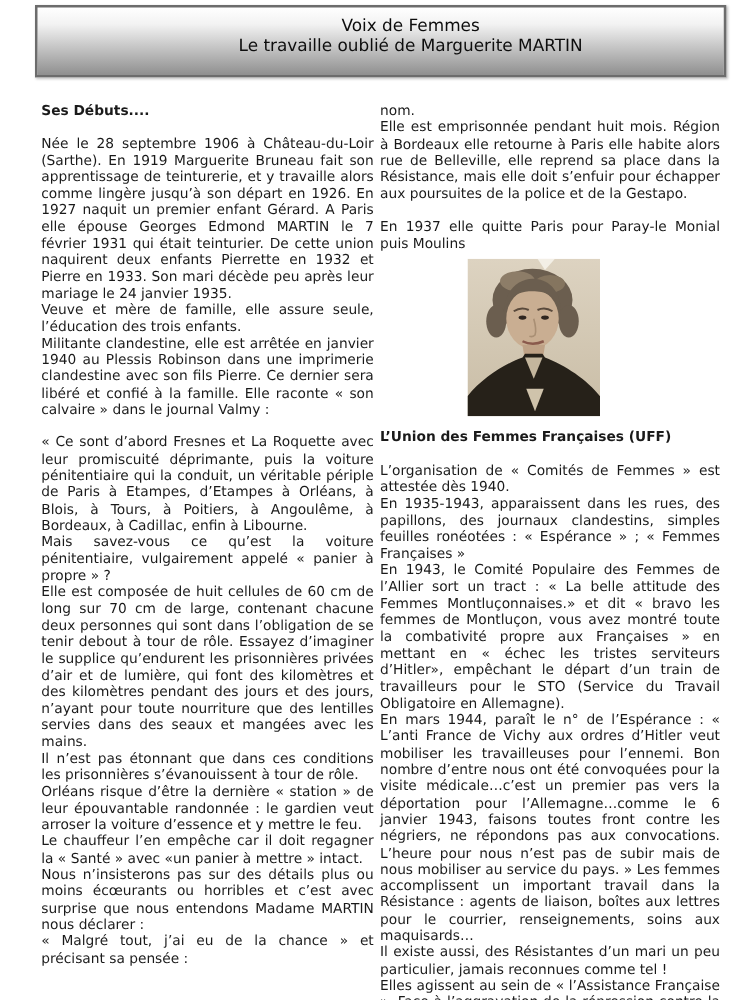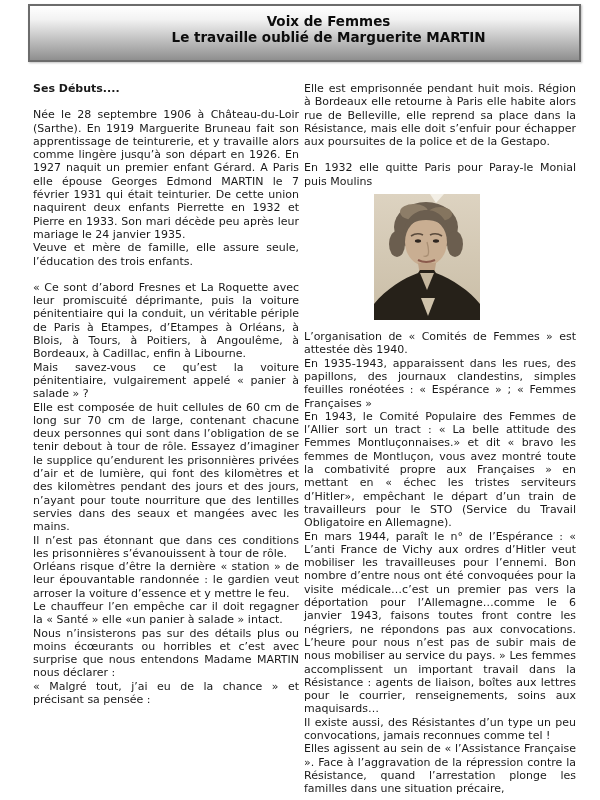"Voix de Femmes" .title-line { font-weight: bold -> normal }
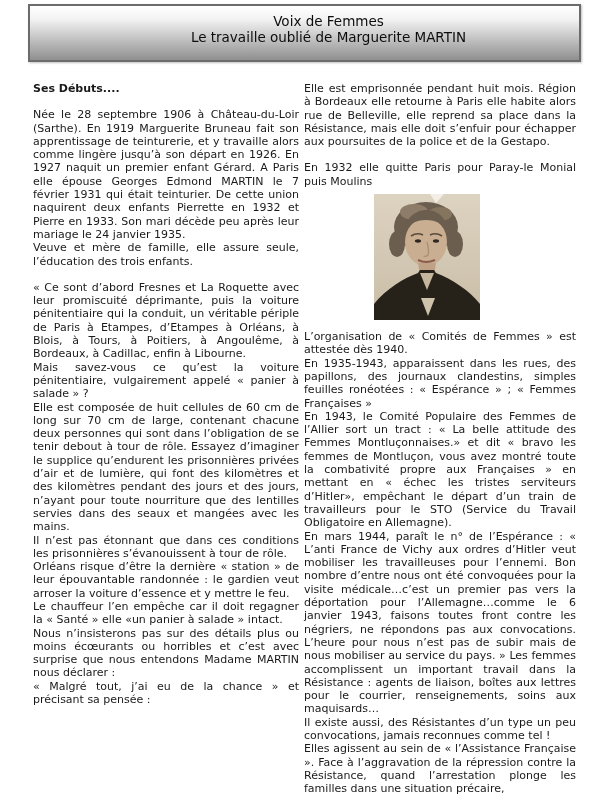"nom." p { html: none -> <p>nom.</p> }
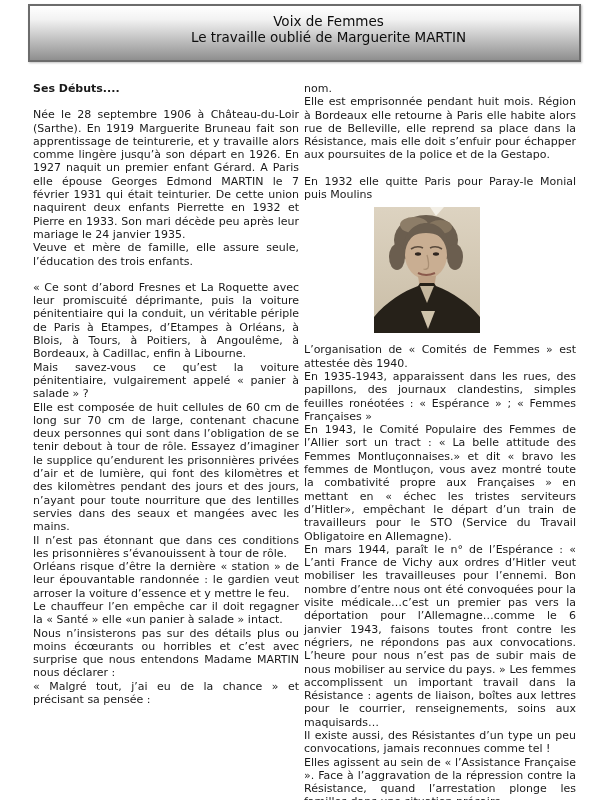"En 1932 elle quitte Paris" p.gap { text: 1932 -> 1937 }
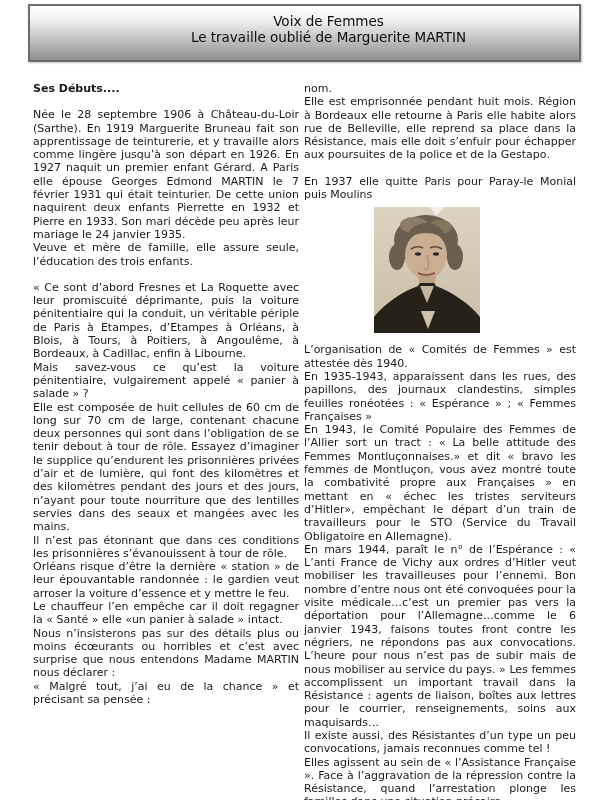"Militante clandestine, elle est arrêtée" p { html: none -> <p>Militante clandestine, elle est arrêtée en janvier 1940 au Plessis Robinson dans une imprimerie clandestine avec son fils Pierre. Ce dernier sera libéré et confié à la famille. Elle raconte « son calvaire » dans le journal Valmy :</p> }
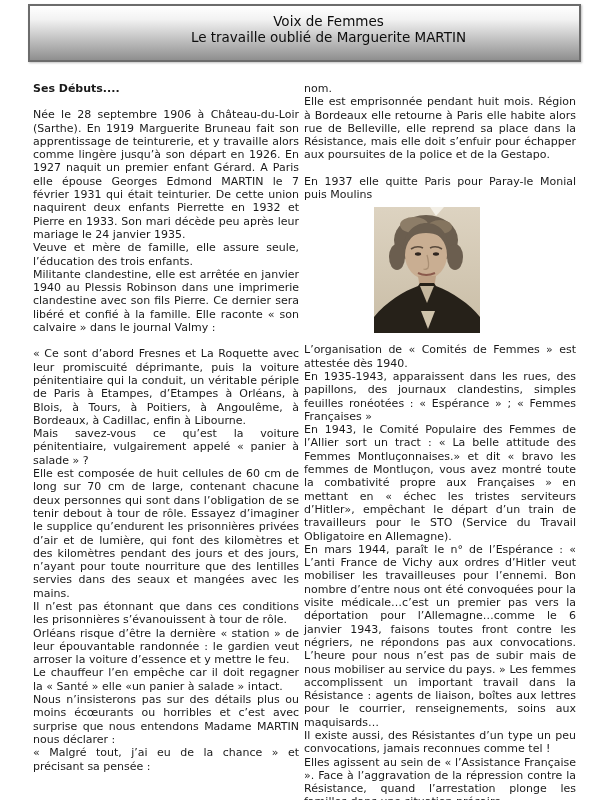"L’Union des Femmes Françaises (UFF)" p.section-heading { html: none -> <p>L’Union des Femmes Françaises (UFF)</p> }
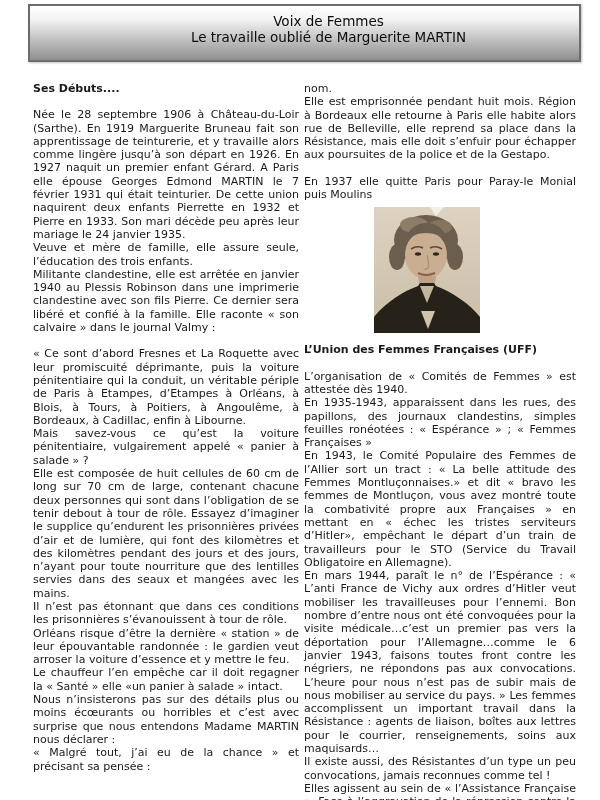"Mais savez-vous ce qu’est la" p { text: salade -> propre }
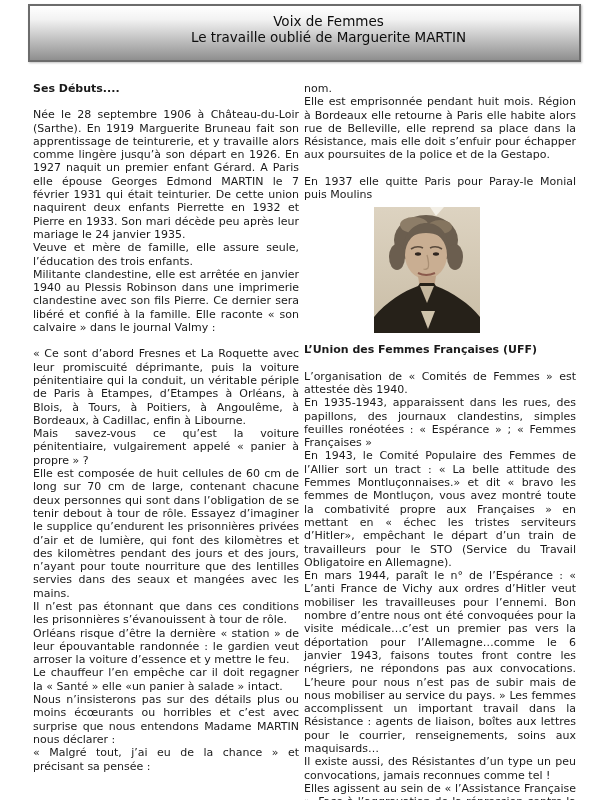"Le chauffeur l’en empêche car" p { text: elle «un panier à salade -> avec «un panier à mettre }
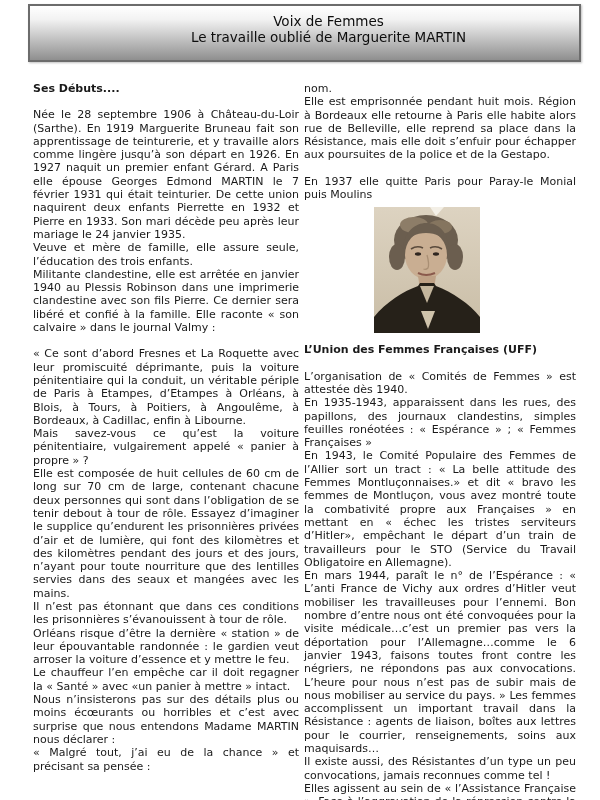"Il existe aussi, des Résistantes" p { text: type un peu convocations -> mari un peu particulier }
